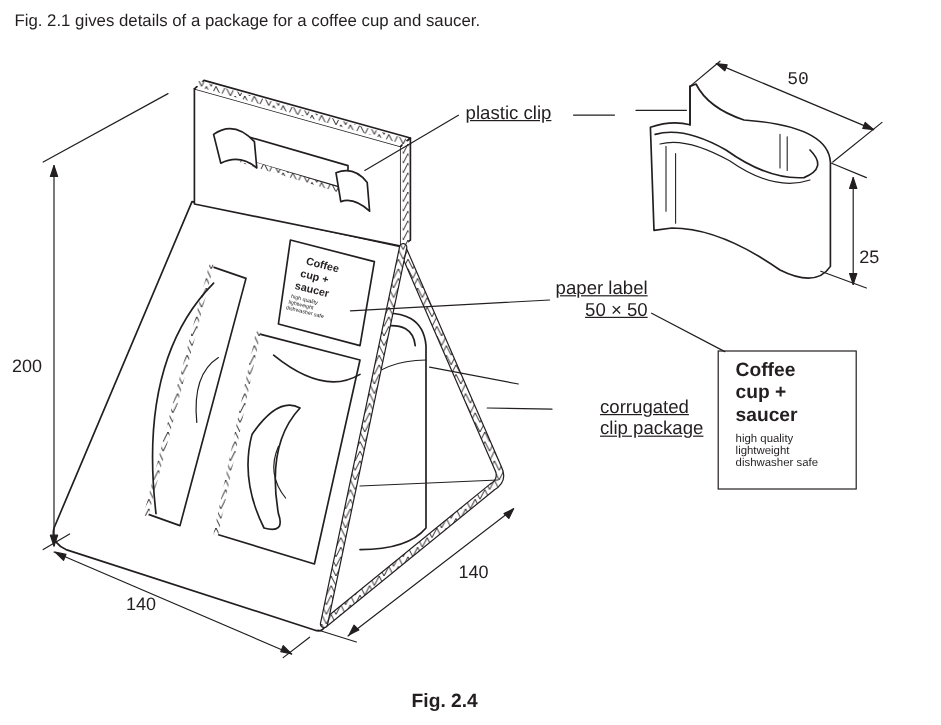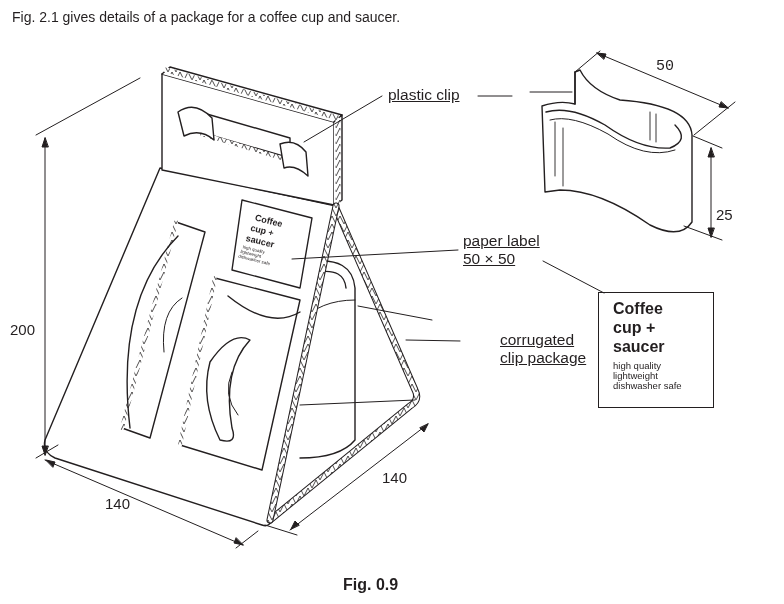"paper label" div.lbl { text-align: none -> right }
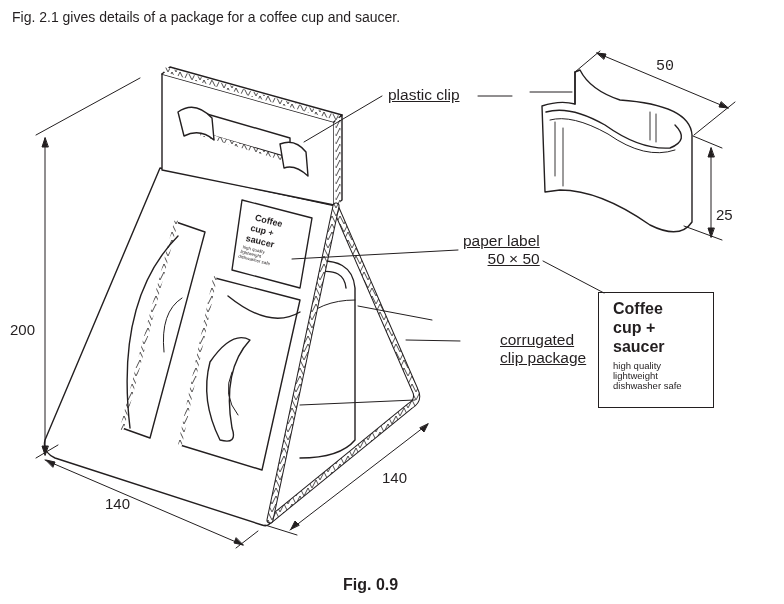"200" div.dim { margin-top: 24px -> none }
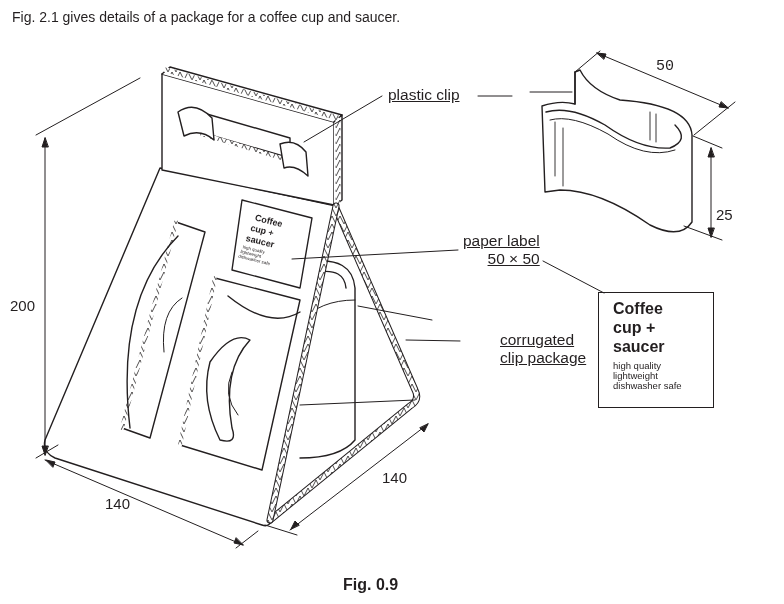"Fig. 0.9" div.caption { text: 0.9 -> 2.4 }
